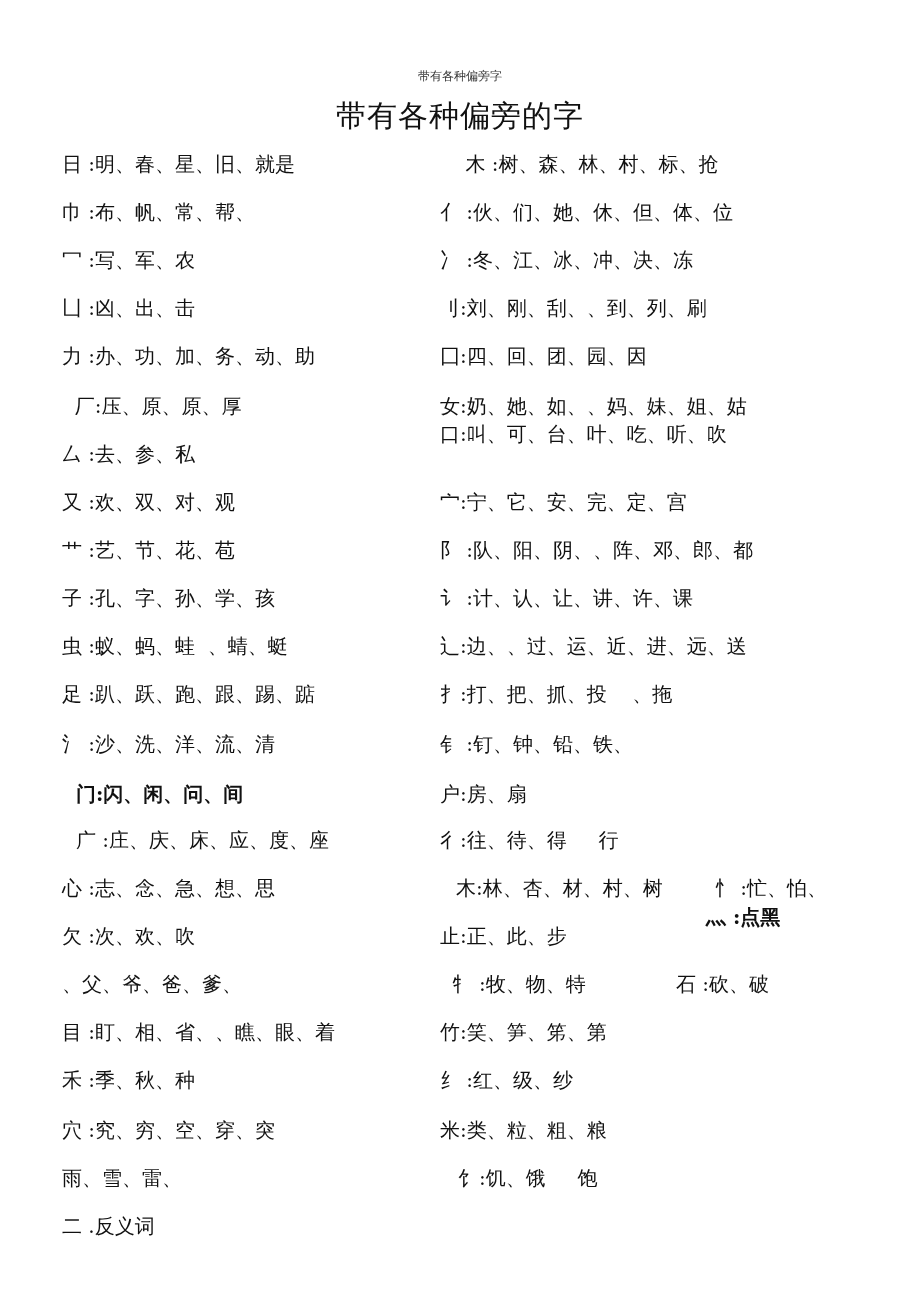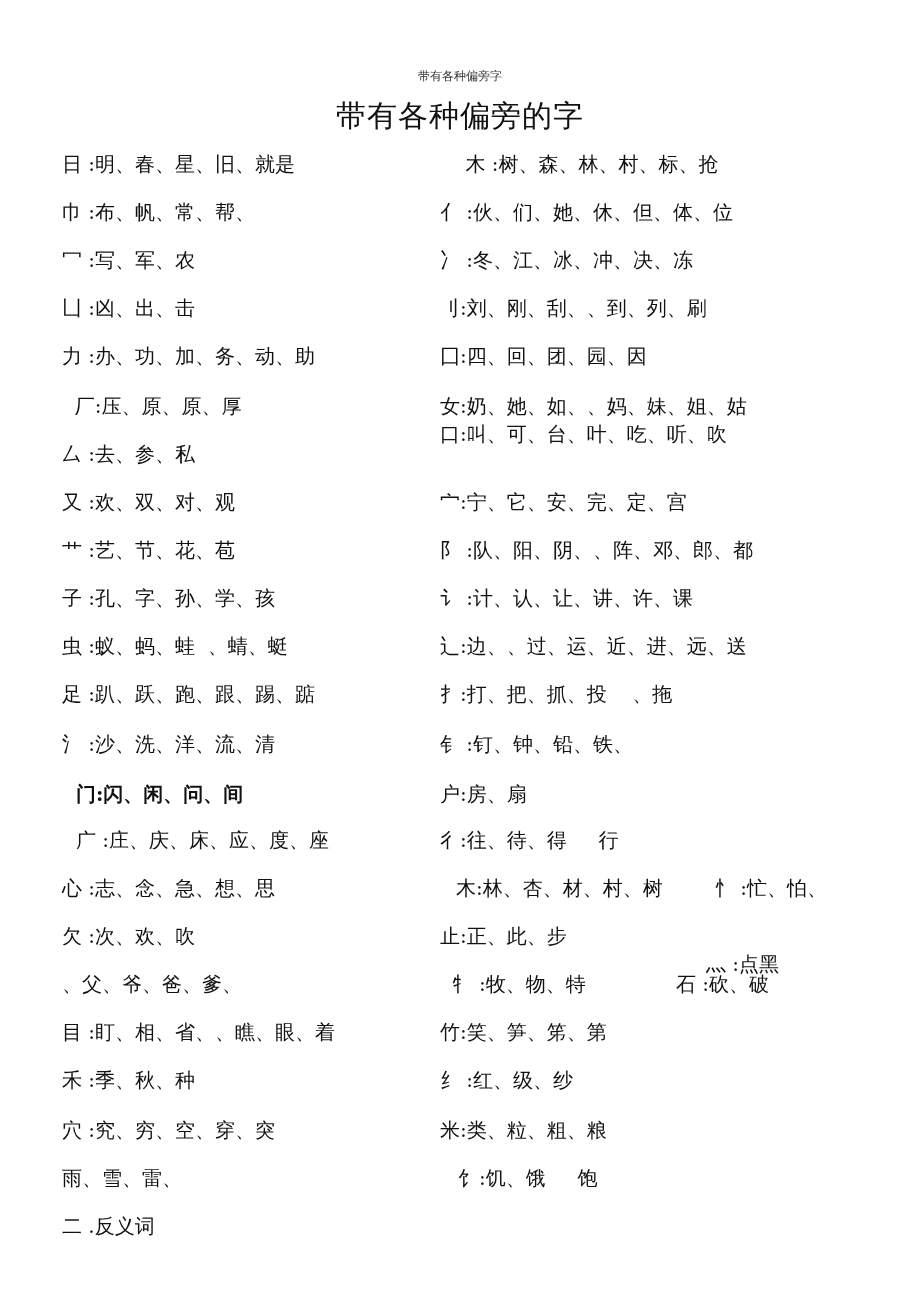"灬 :点黑" div.line { font-weight: none -> bold; top: 950px -> 903px }
